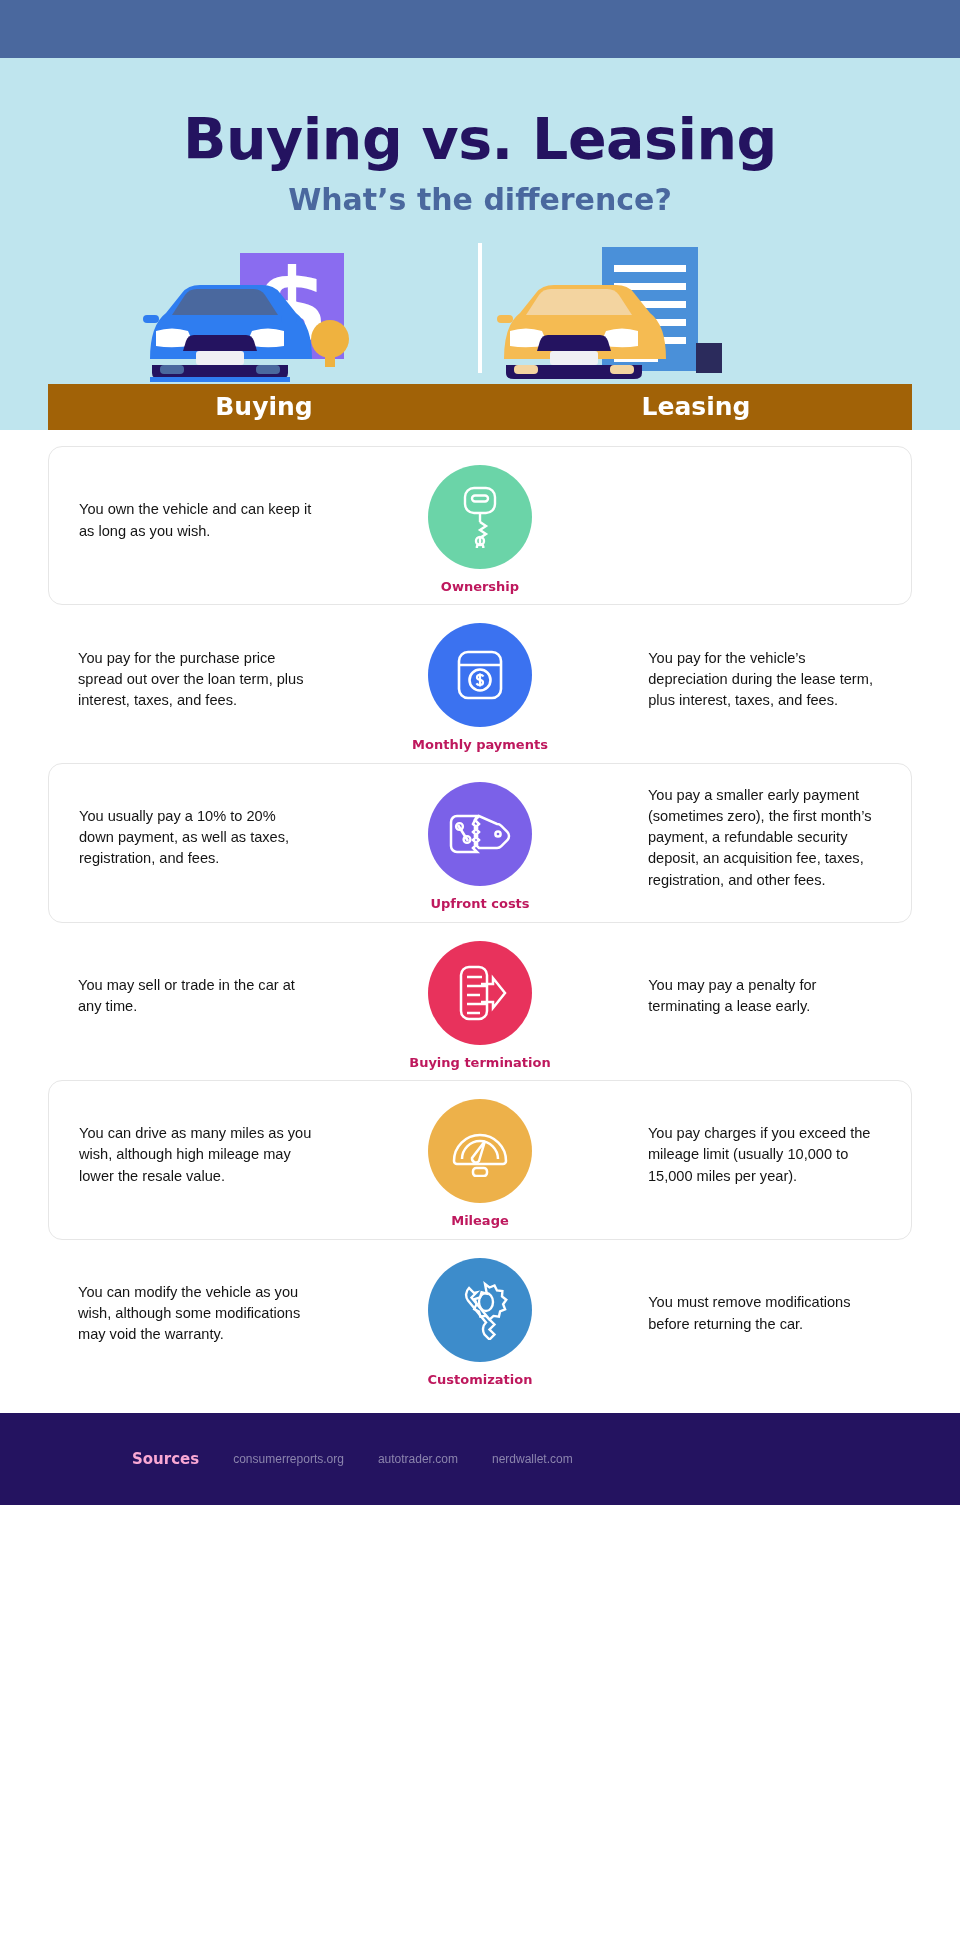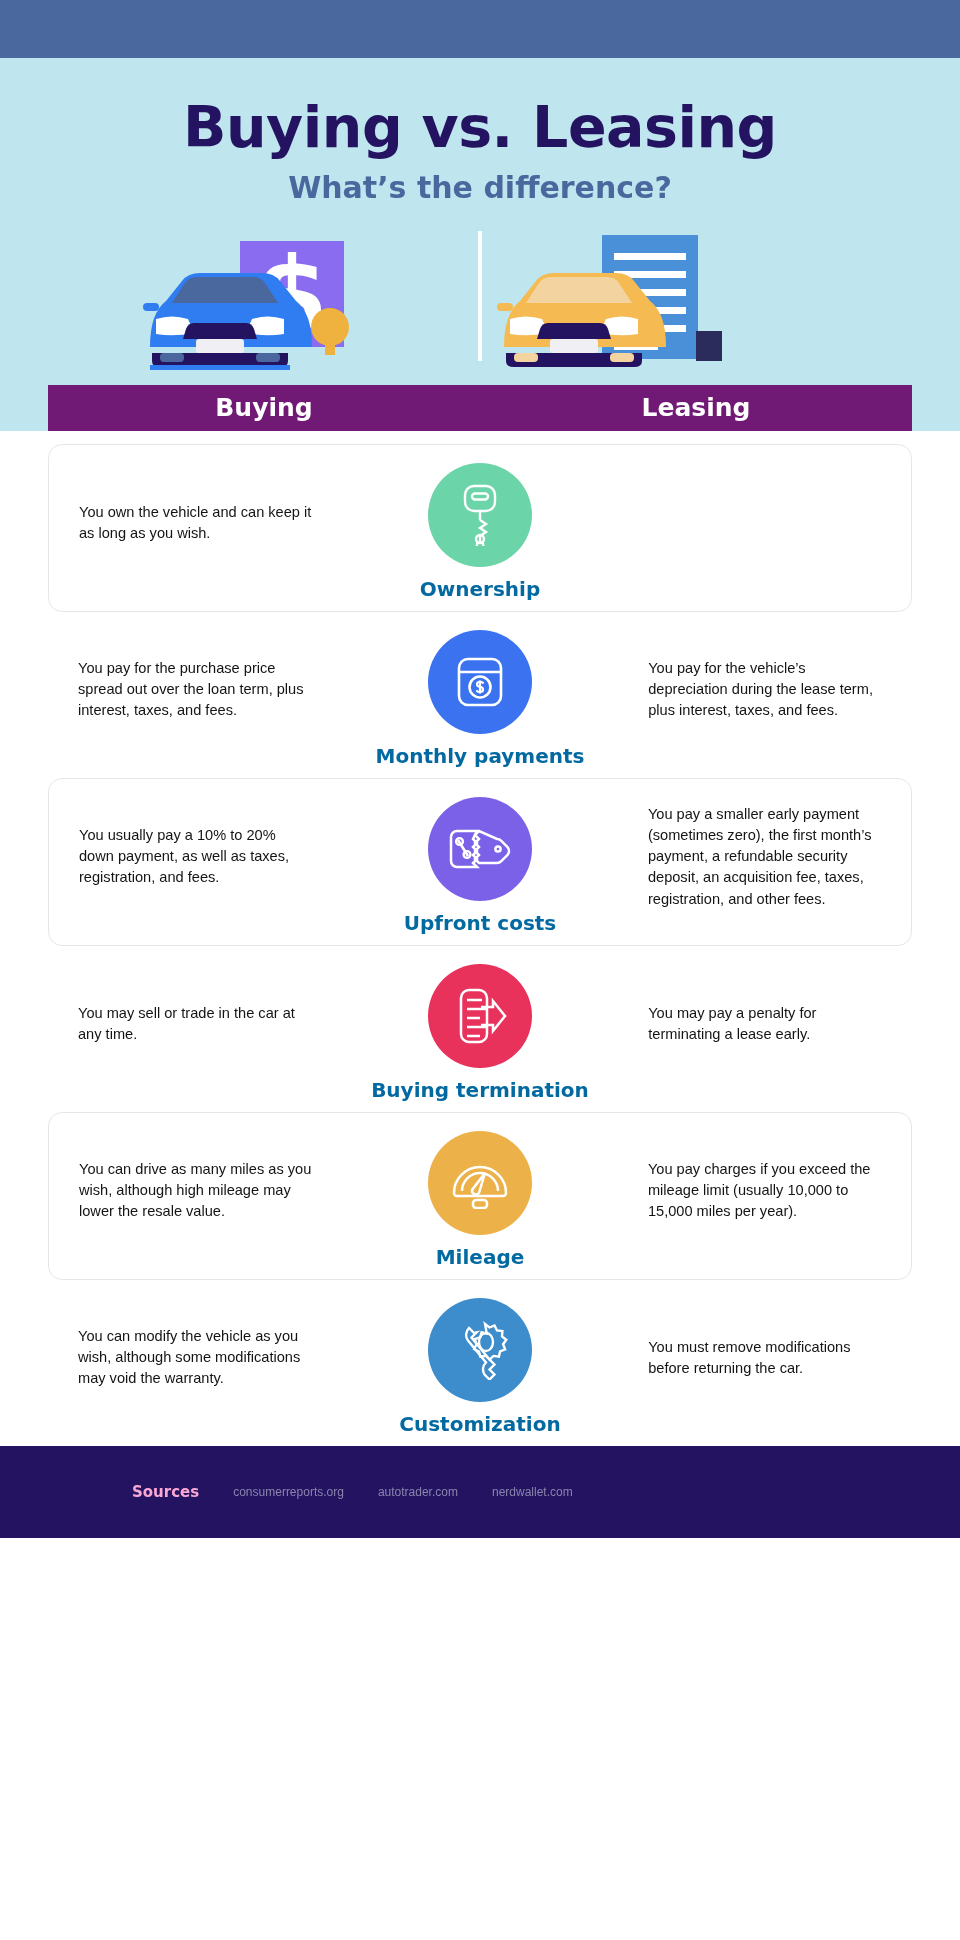"Buying vs. Leasing" .hero-title { margin-top: none -> 12px }
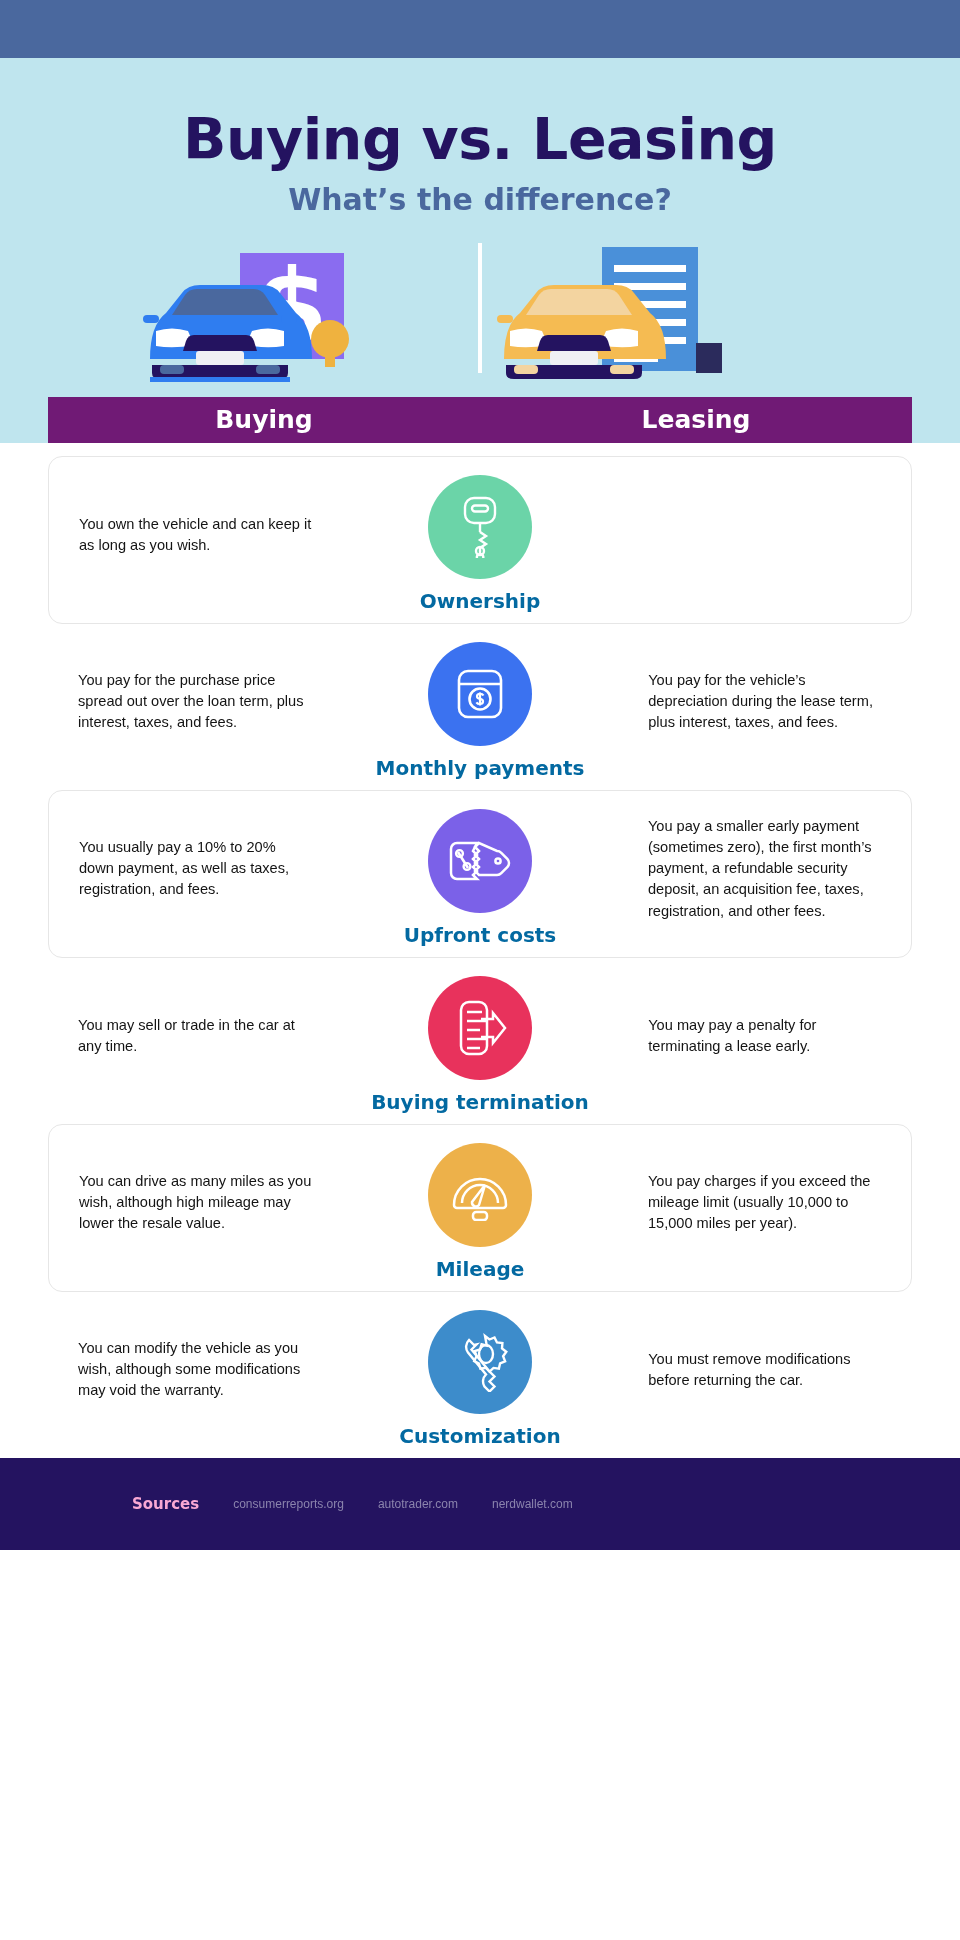"Buying" .band { background: #701a75 -> #a16207; margin: 13px 48px -> 0 48px }
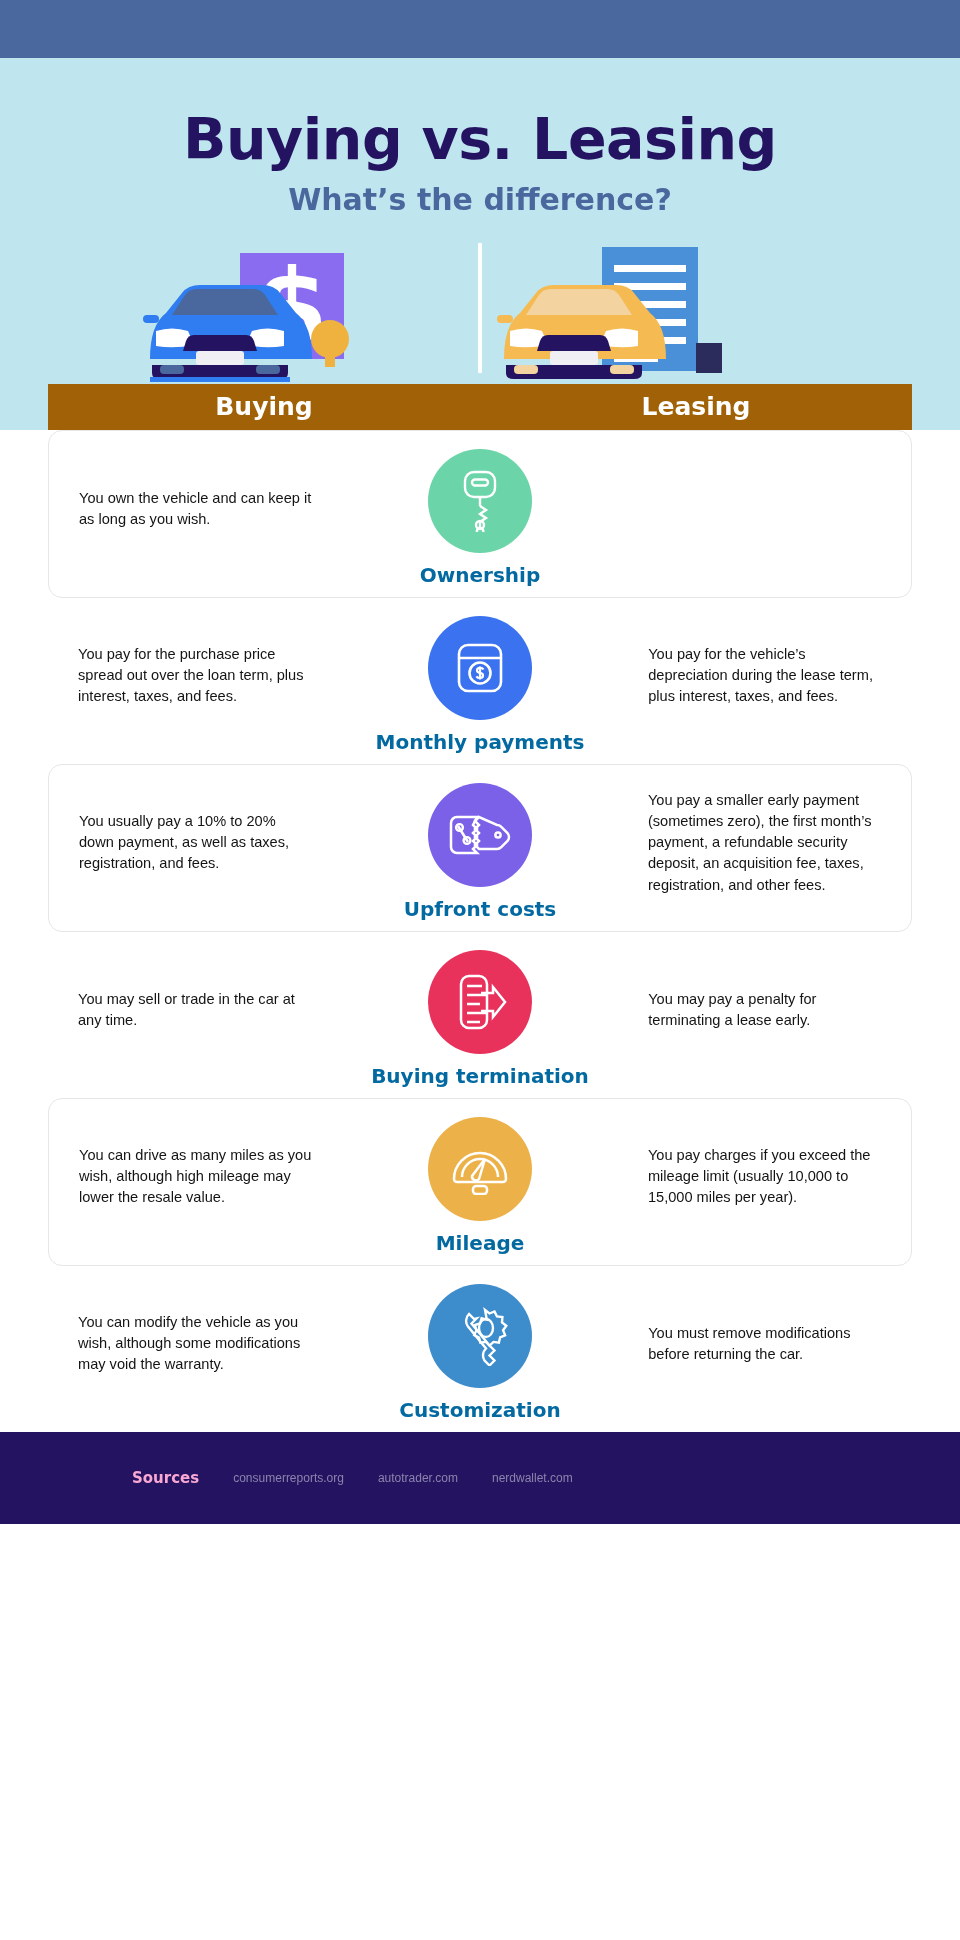"You own the vehicle and" .rows { padding: 0 48px -> 16px 48px }
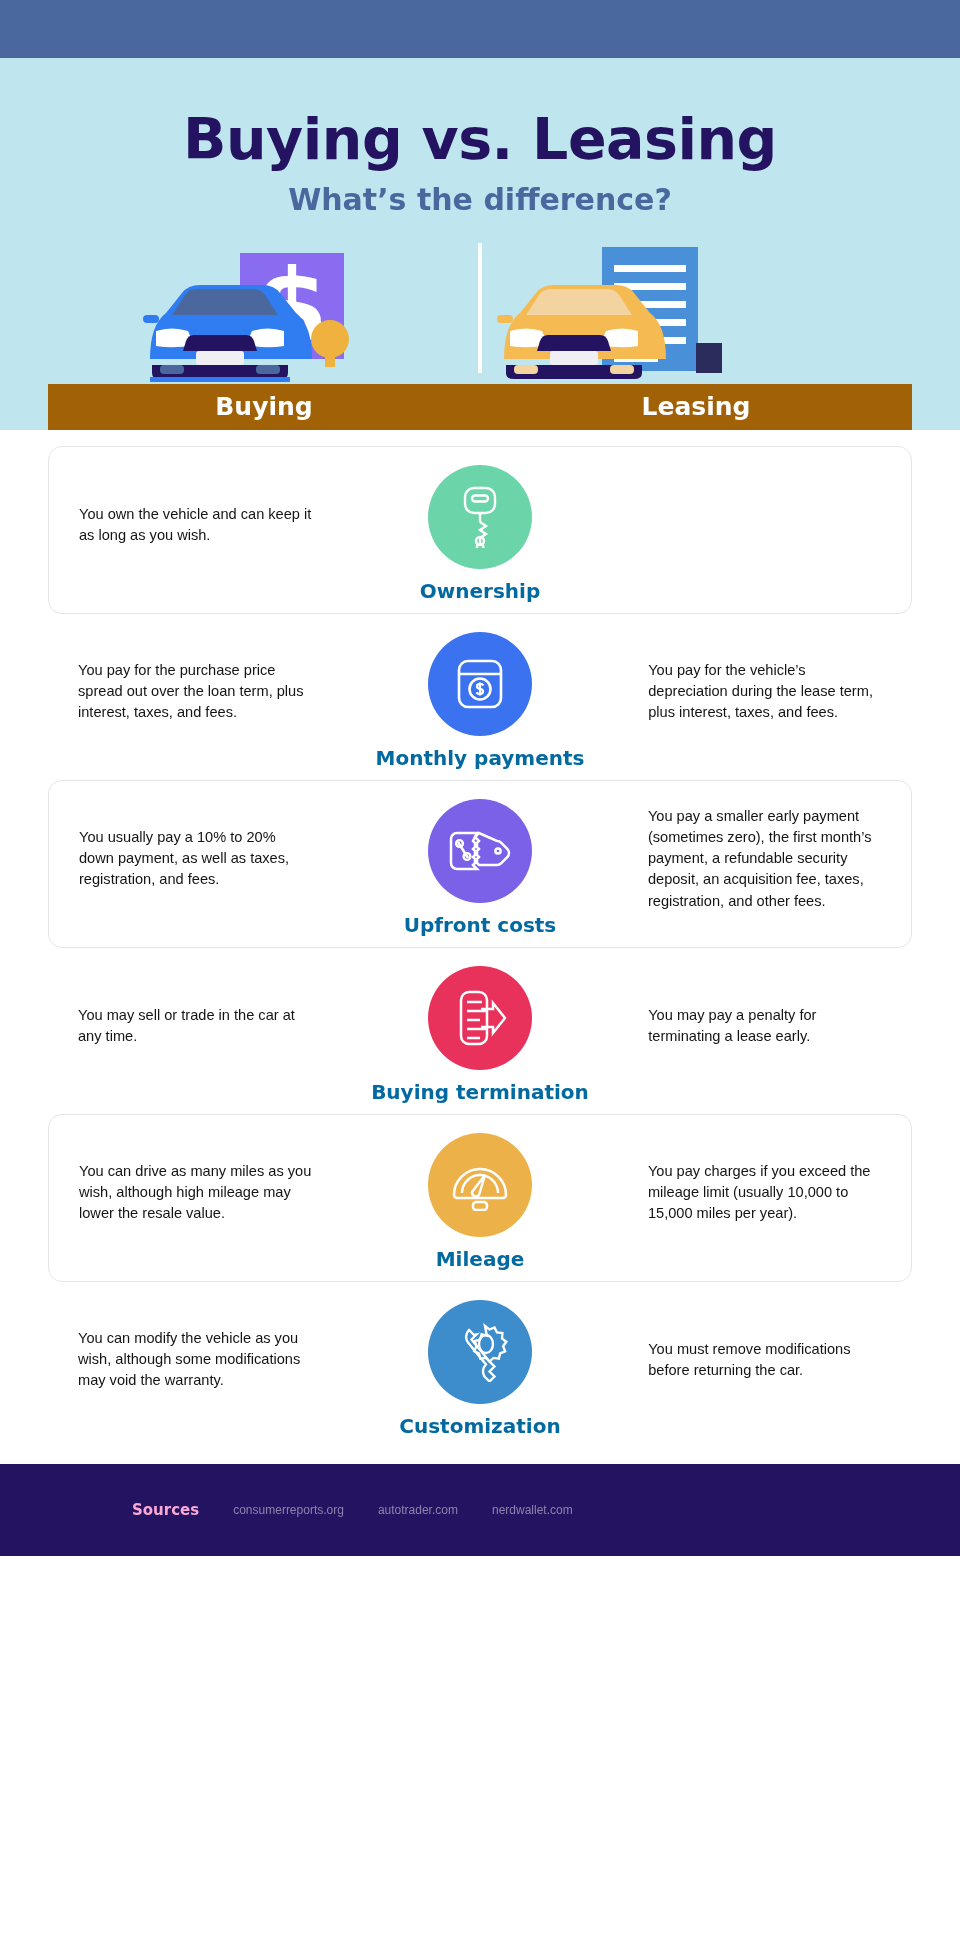"Ownership" .cat-label { color: #0369a1 -> #be185d; font-size: 20px -> 13px }
